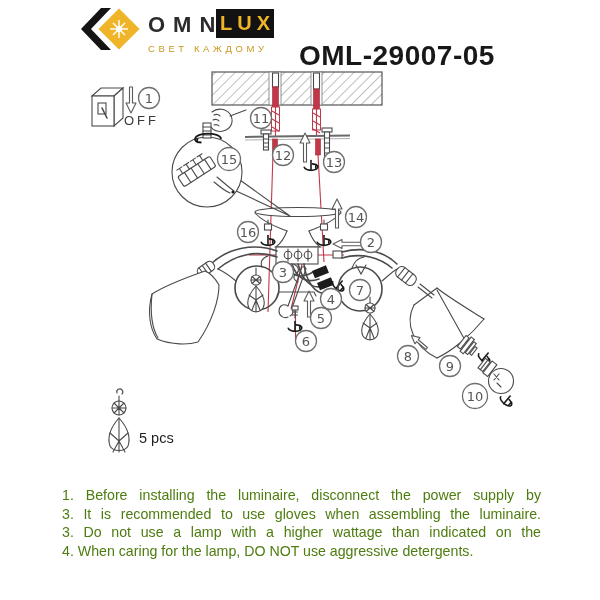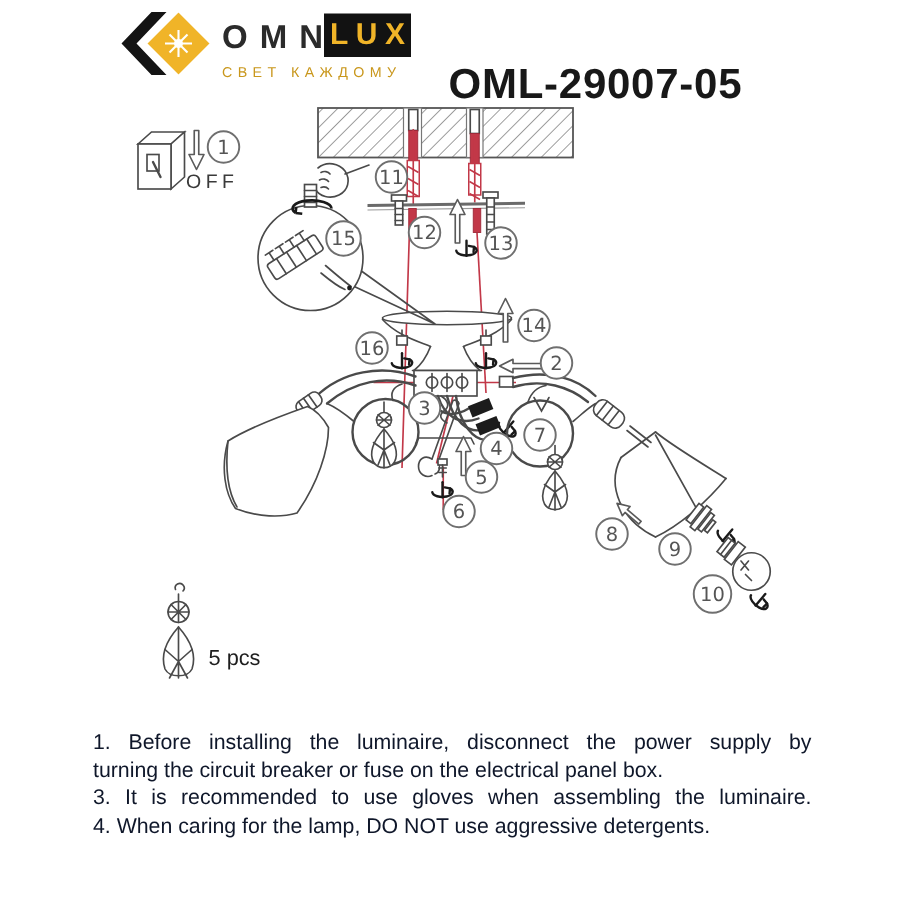"1. Before installing the luminaire," .instructions { color: #0f172a -> #4d7c0f }
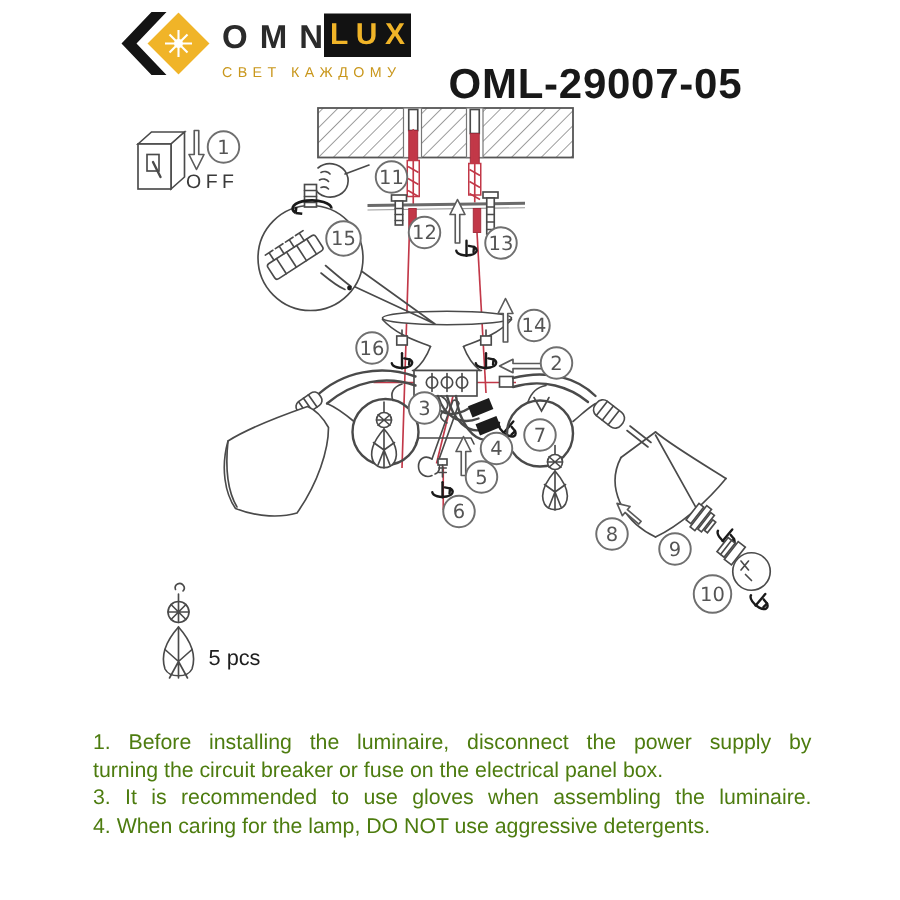"turning the circuit breaker or" div.il { html: <div>turning the circuit breaker or fuse on the electrical panel box.</div> -> none }
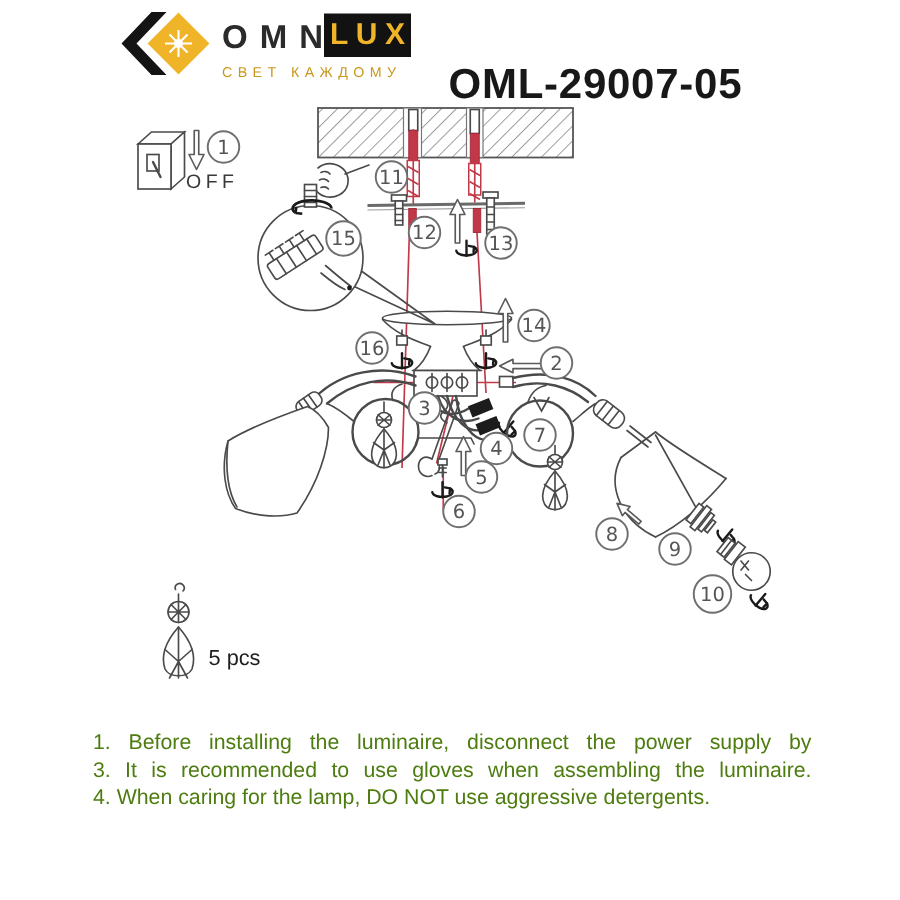"3. Do not use a" div.ij { html: none -> <div>3. Do not use a lamp with a higher wattage than indicated on the</div> }
